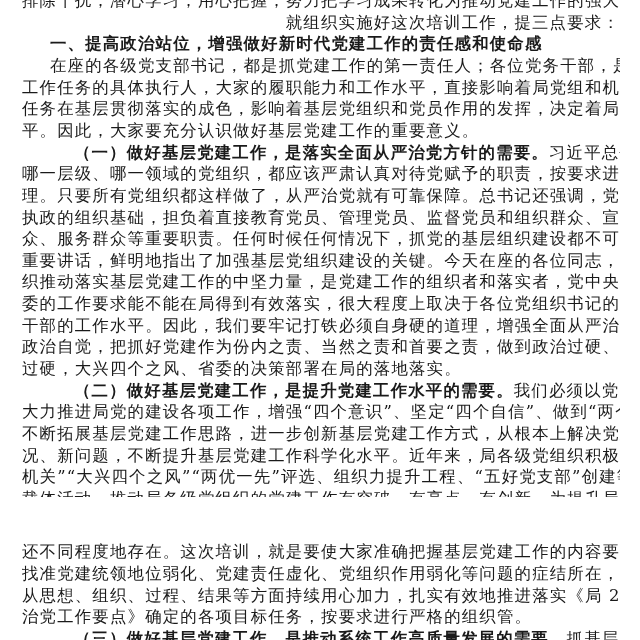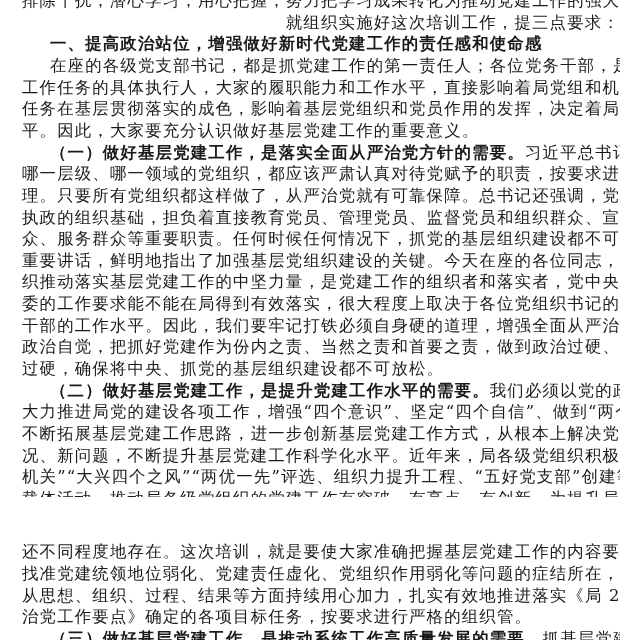"（一）做好基层党建工作，是落实全面从严治党方针的需要。" .b { margin-left: none -> 24px }
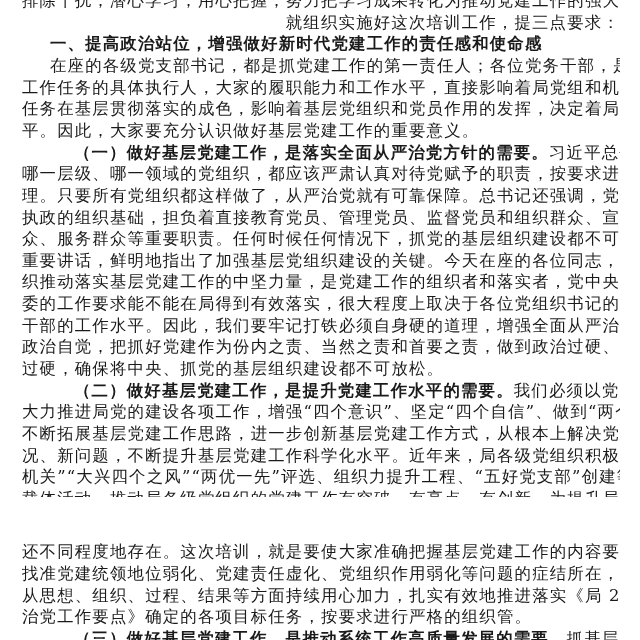"过硬，确保将中央、抓党的基层组织建设都不可放松。" span { text: 确保将中央、抓党的基层组织建设都不可放松 -> 大兴四个之风、省委的决策部署在局的落地落实 }
